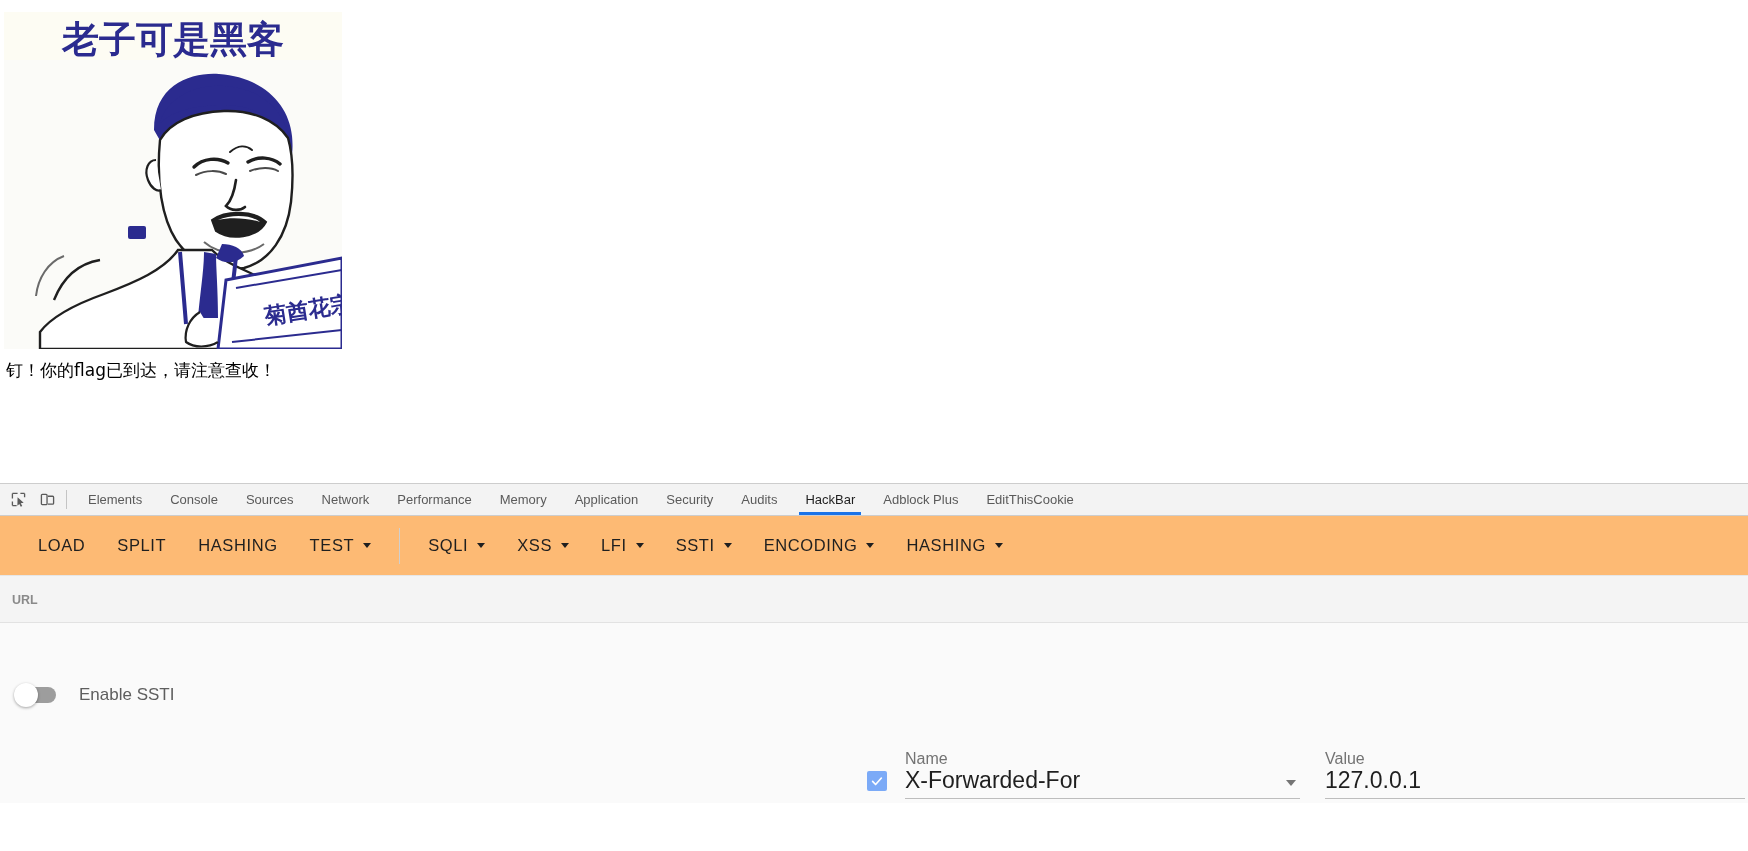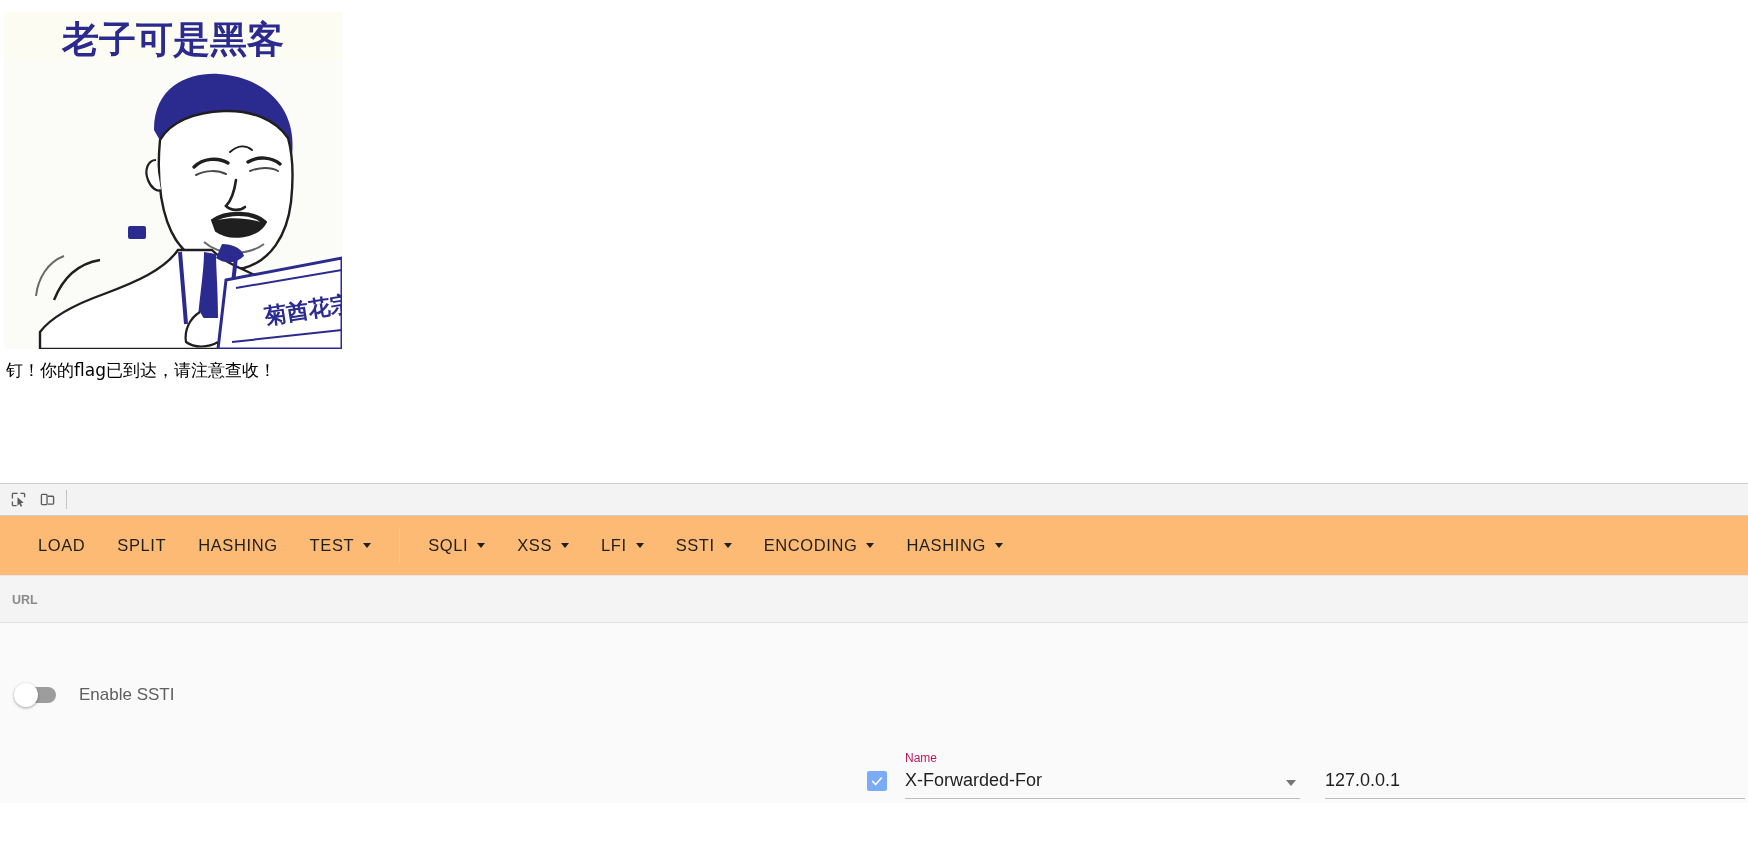"Elements" div.dt-tabs { html: none -> <div> <div>Elements</div> <div>Console</div> <div>Sources</div> <div>Network</div> <div>Performance</div> <div>Memory</div> <div>Application</div> <div>Security</div> <div>Audits</div> <div>HackBar</div> <div>Adblock Plus</div> <div>EditThisCookie</div> </div> }
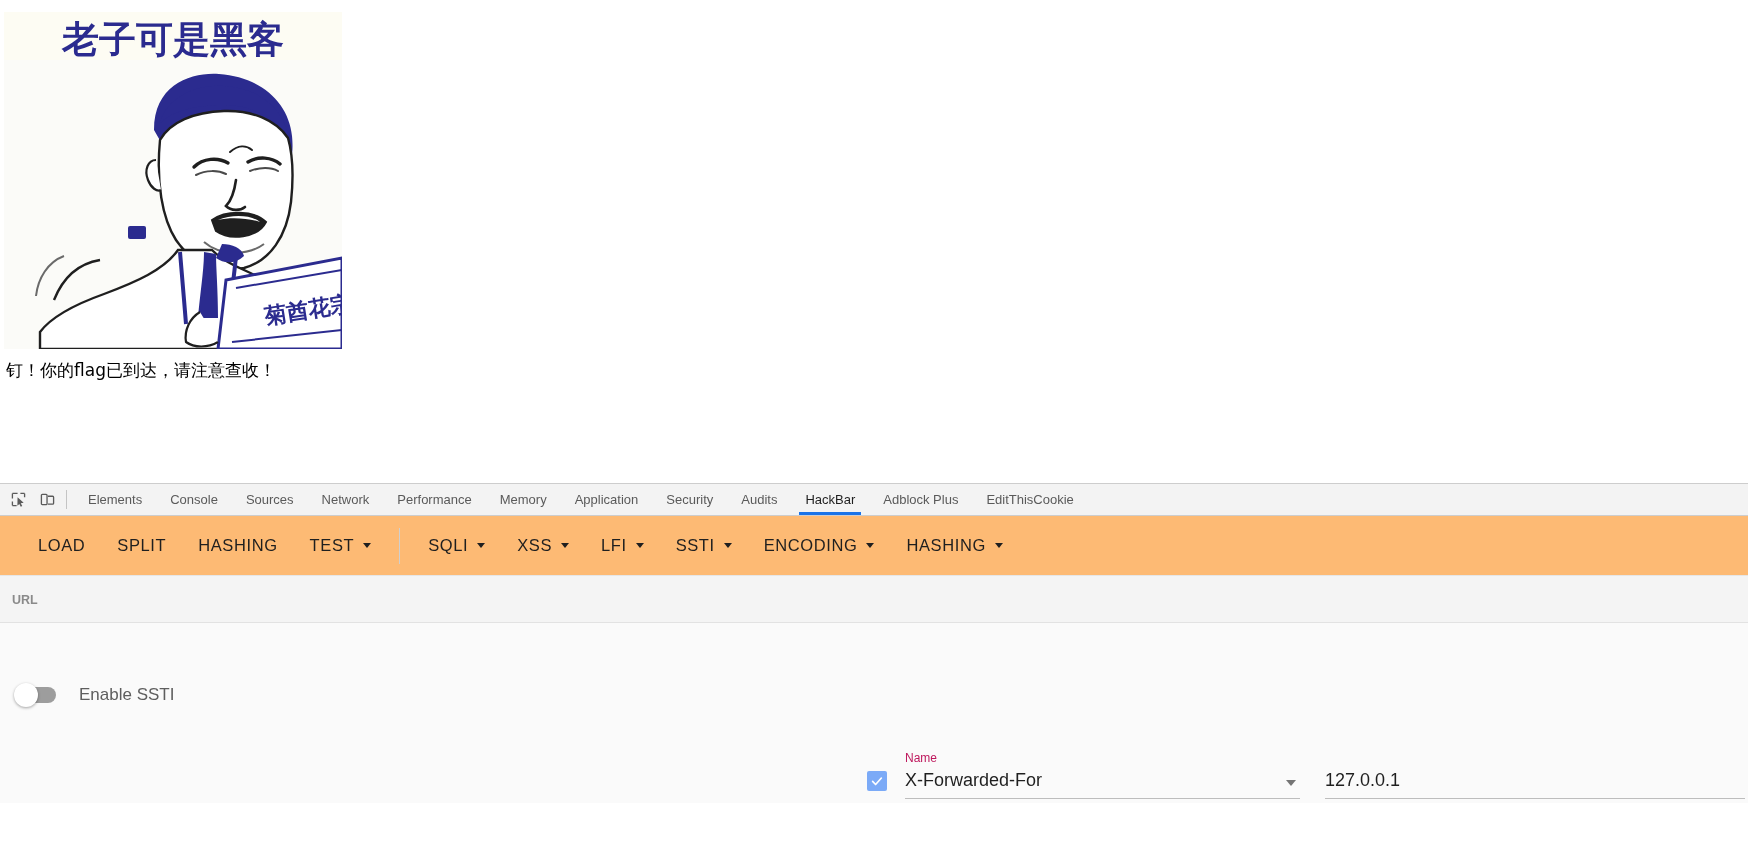"Name" .hb-field-label { color: #be185d -> #737373; font-size: 12px -> 16px }
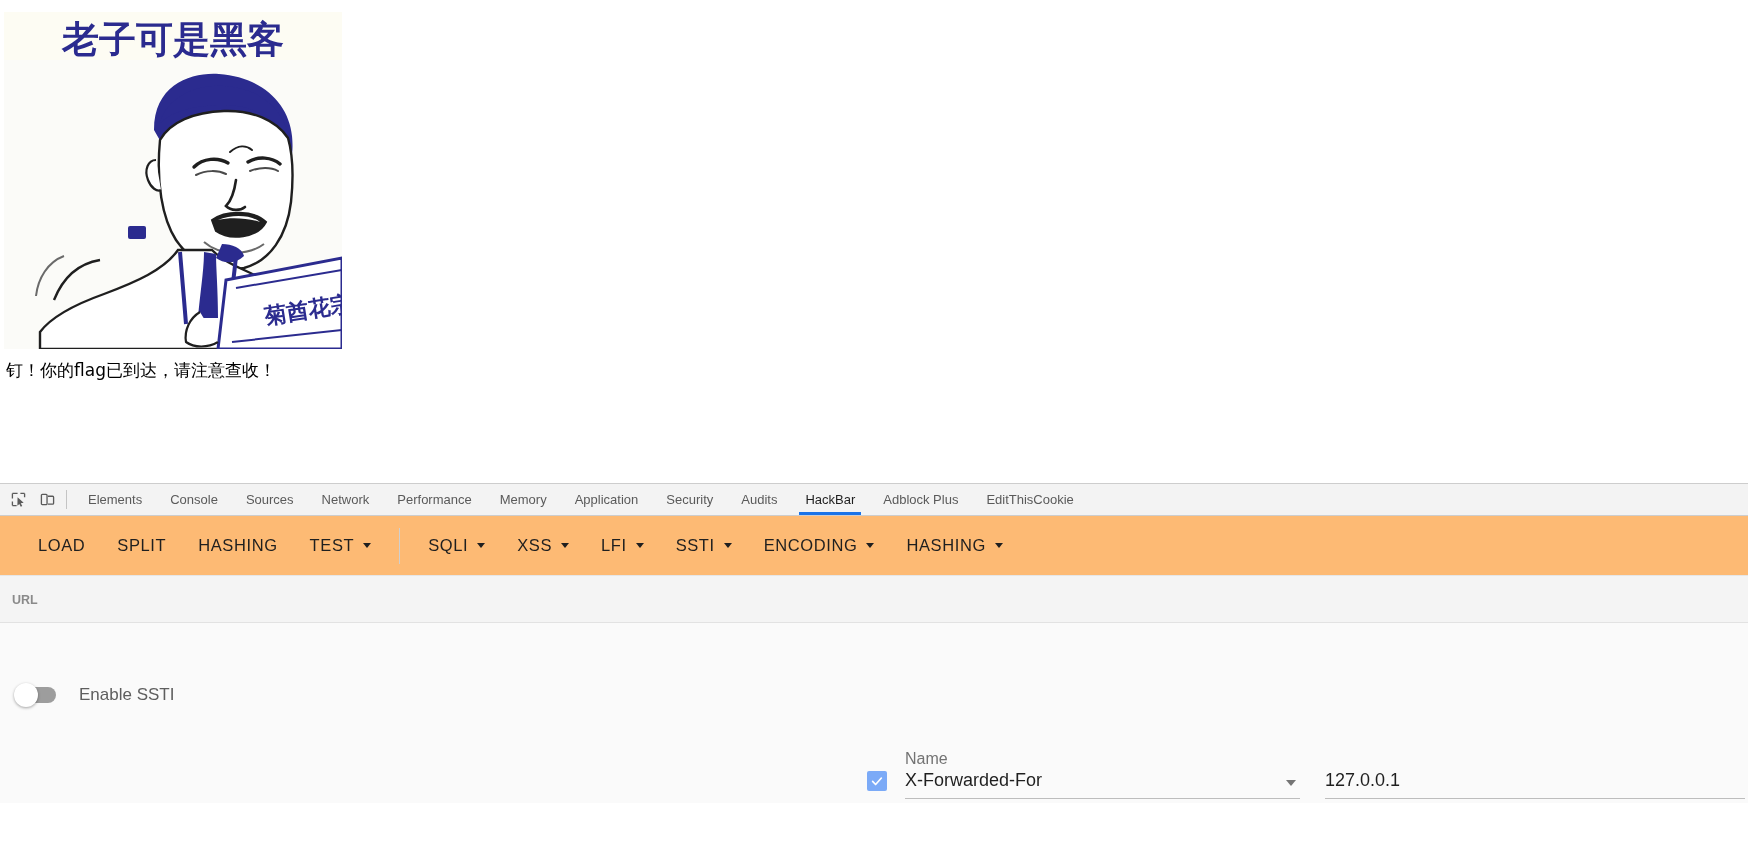"Value" div.hb-field-label { html: none -> <div>Value</div> }
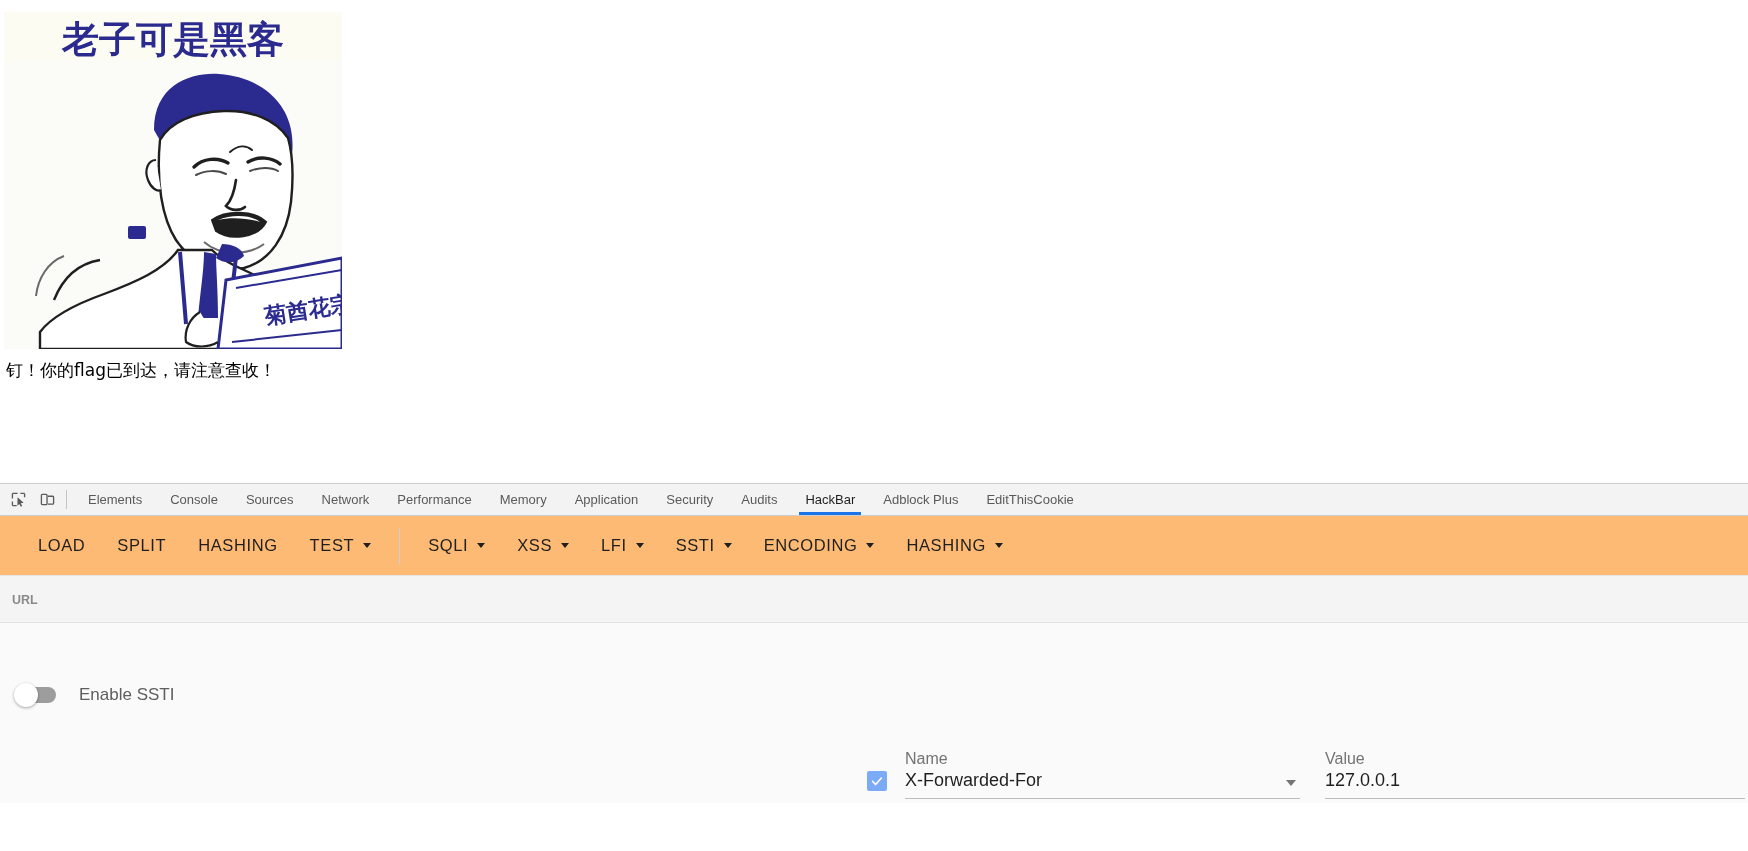"X-Forwarded-For" .hb-field-val { font-size: 18px -> 23px }
